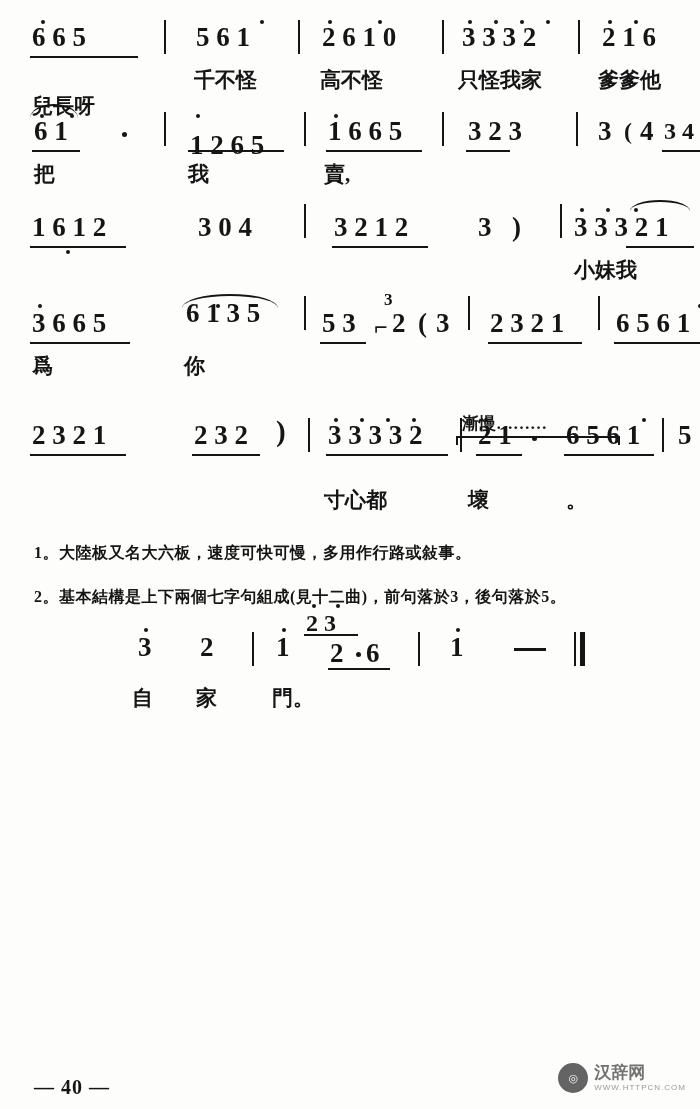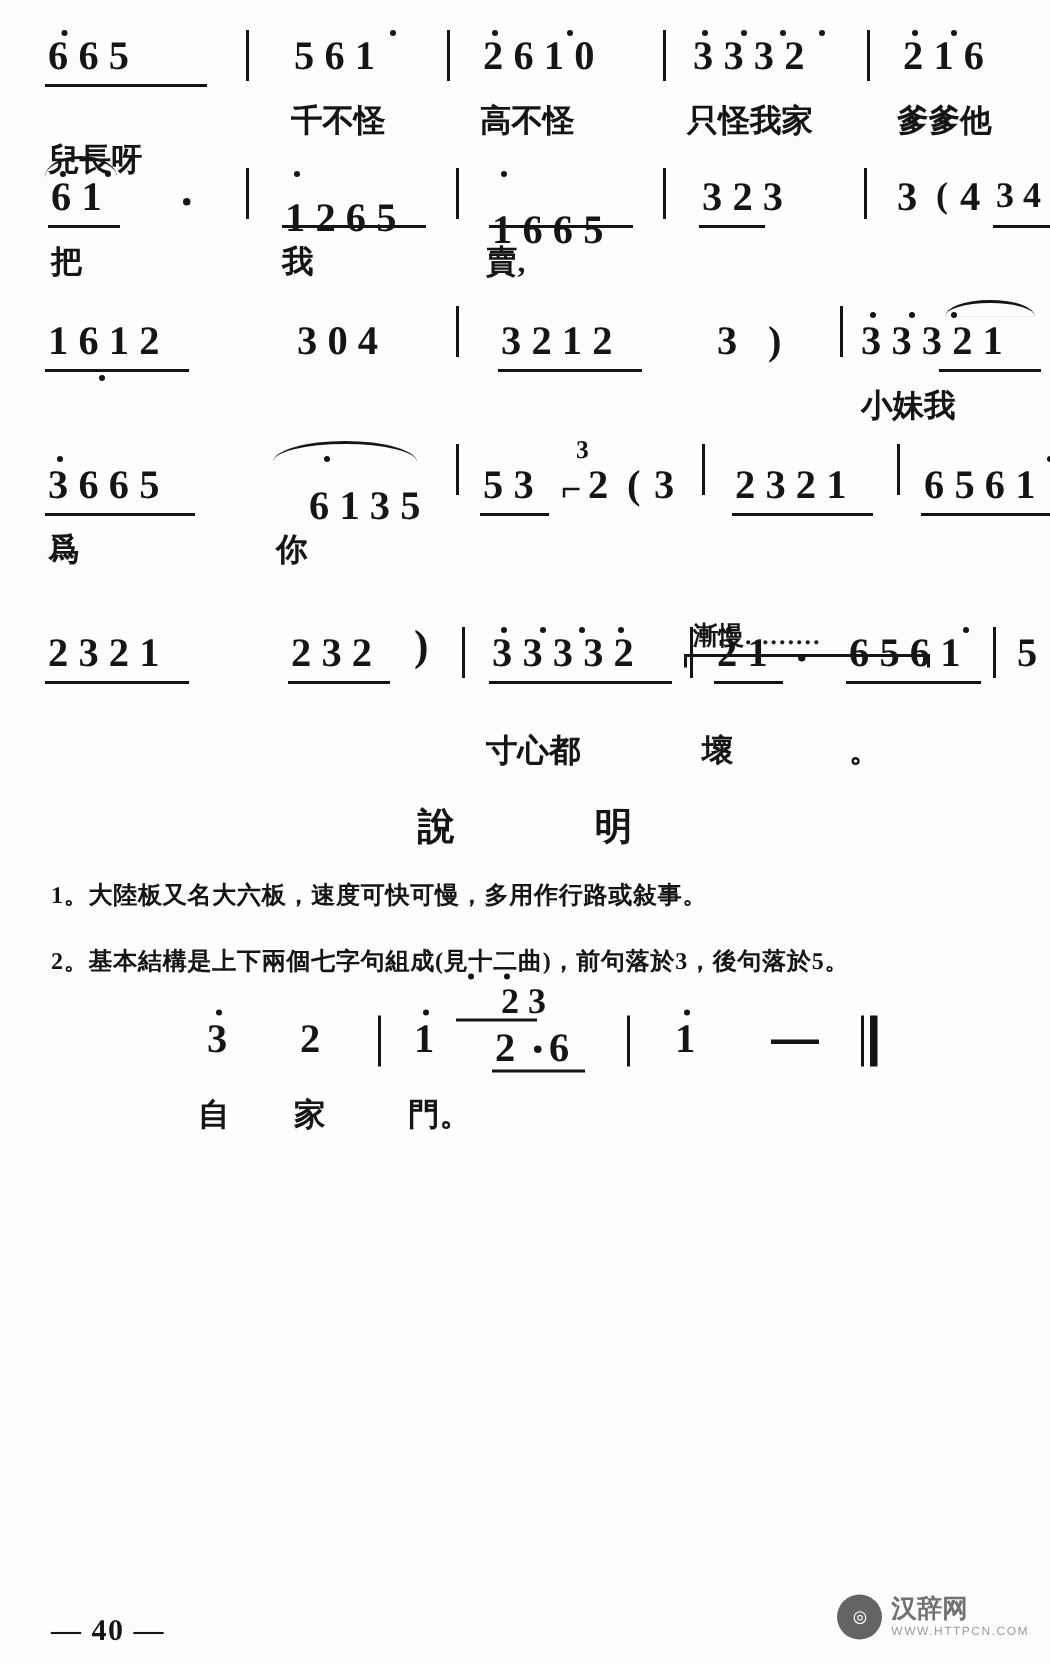"1 6 6 5" span.n { margin-top: 22px -> none }
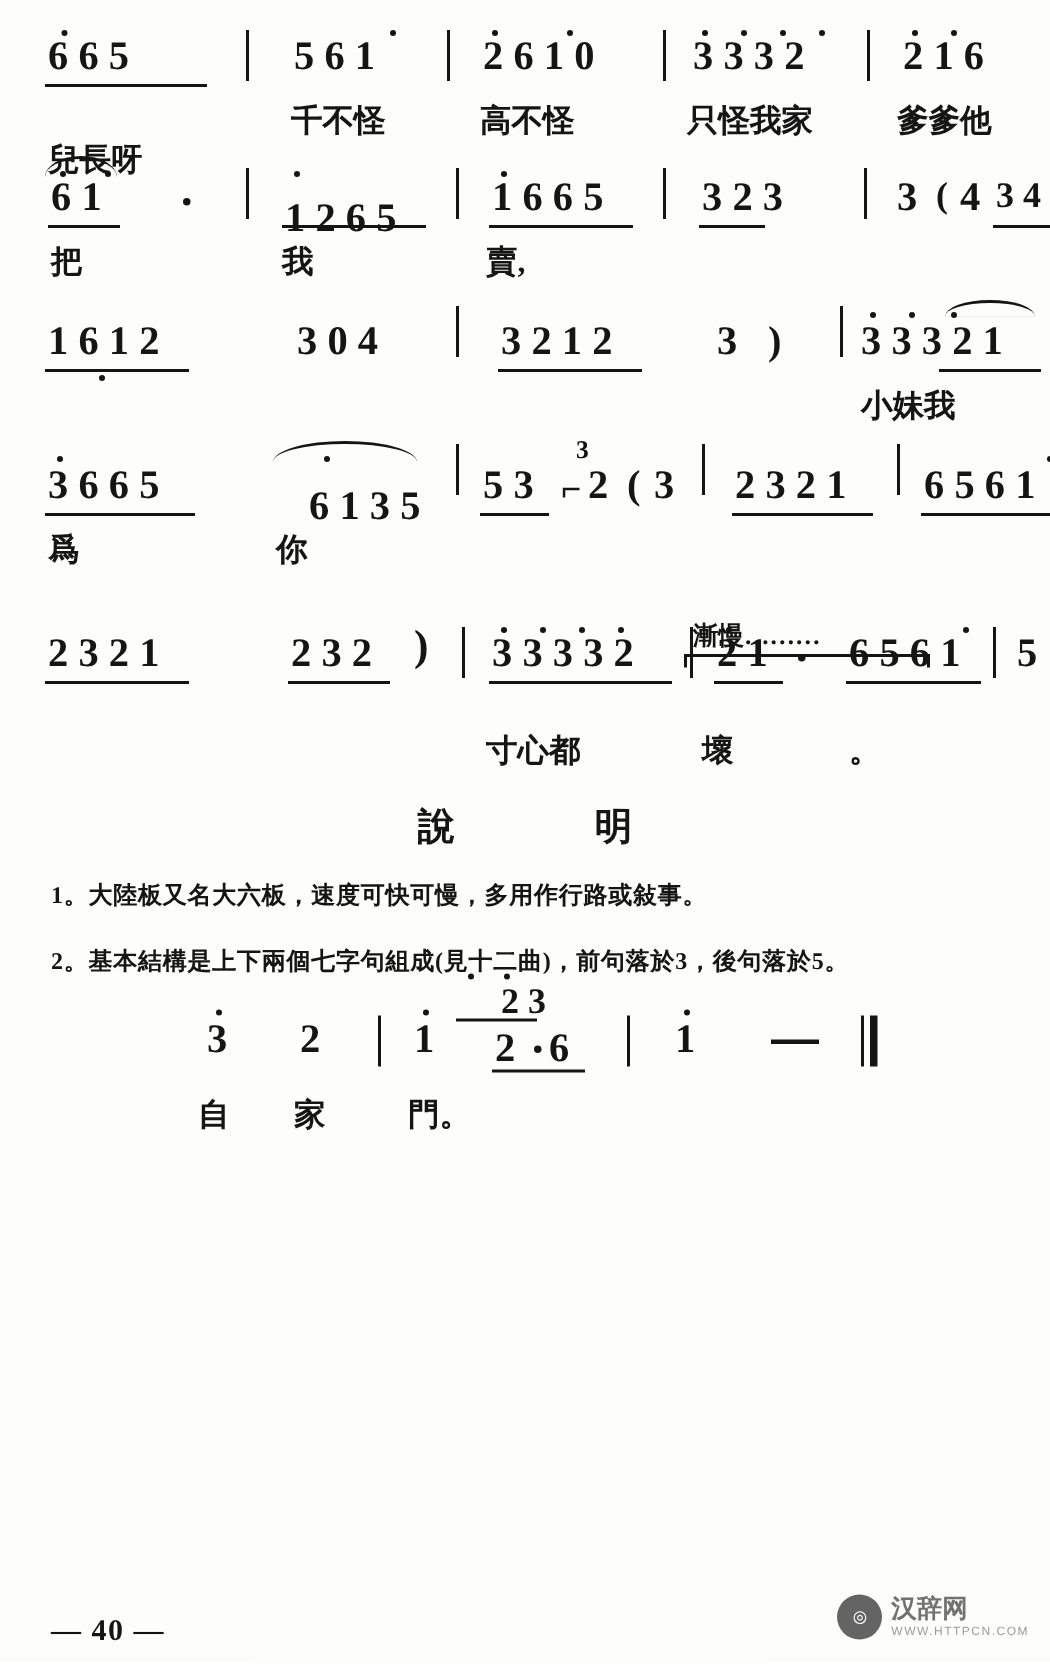"6 1 3 5" span.n { margin-left: 20px -> none; top: 28px -> 4px }
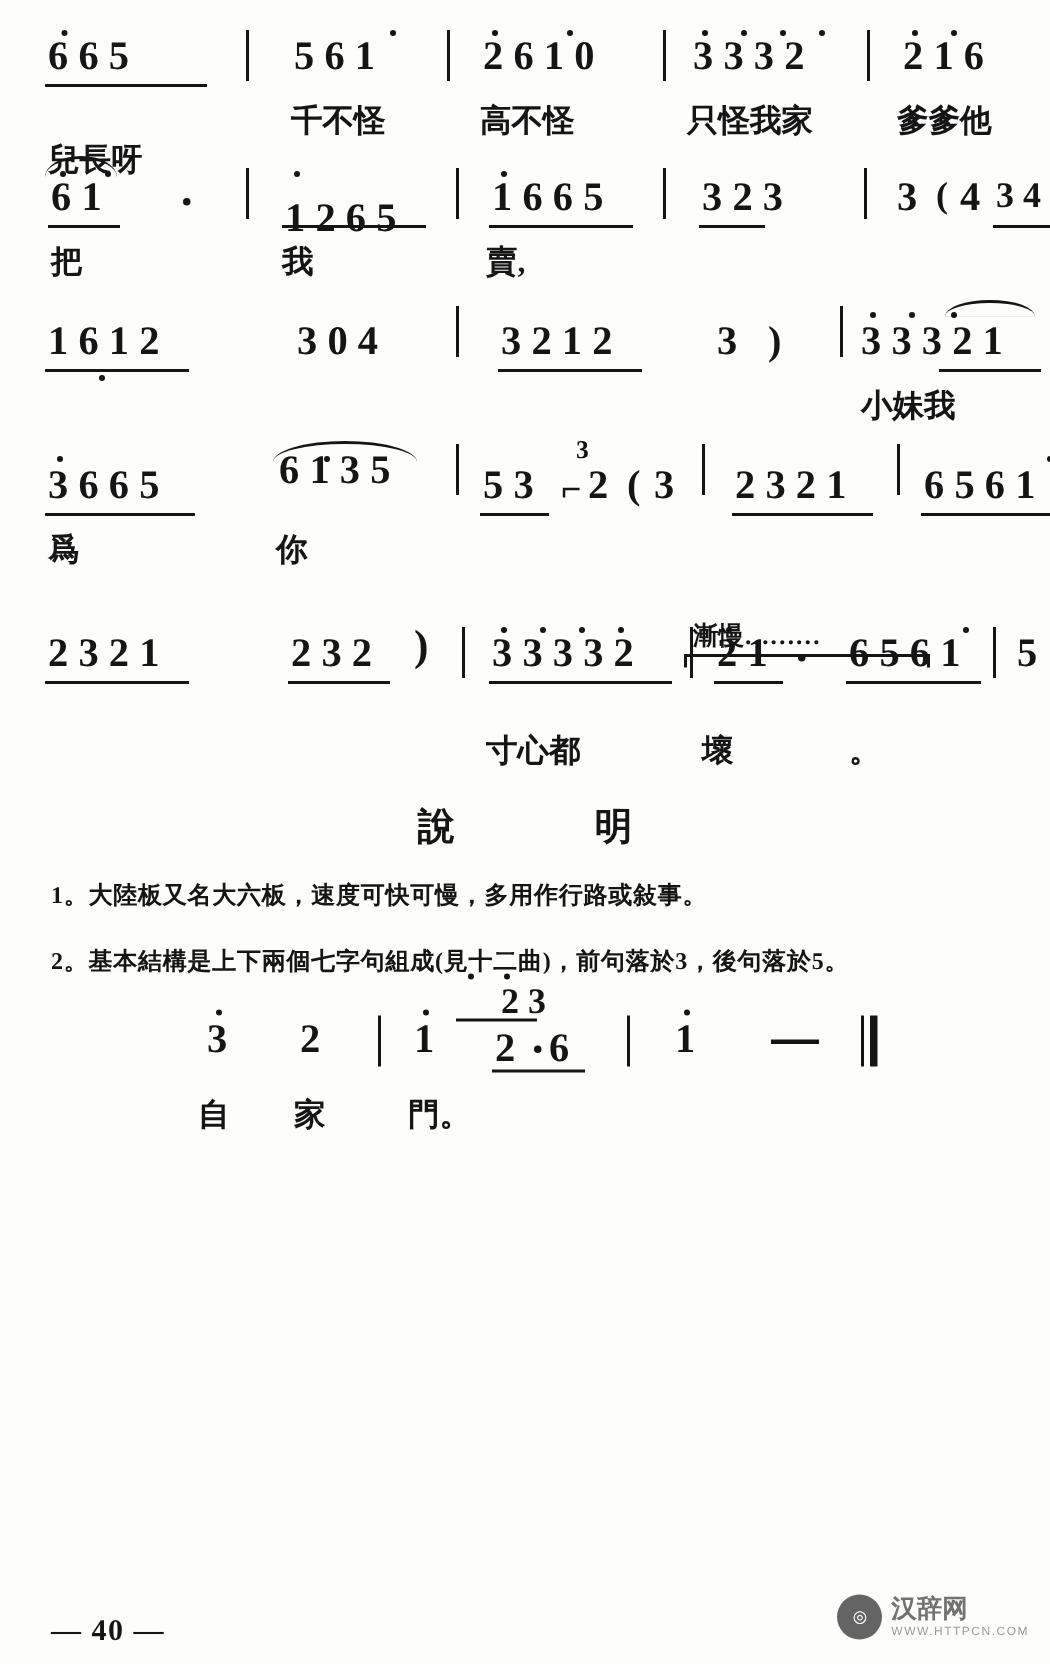"說 明" div.sect-title { html: <div>說 明</div> -> none }
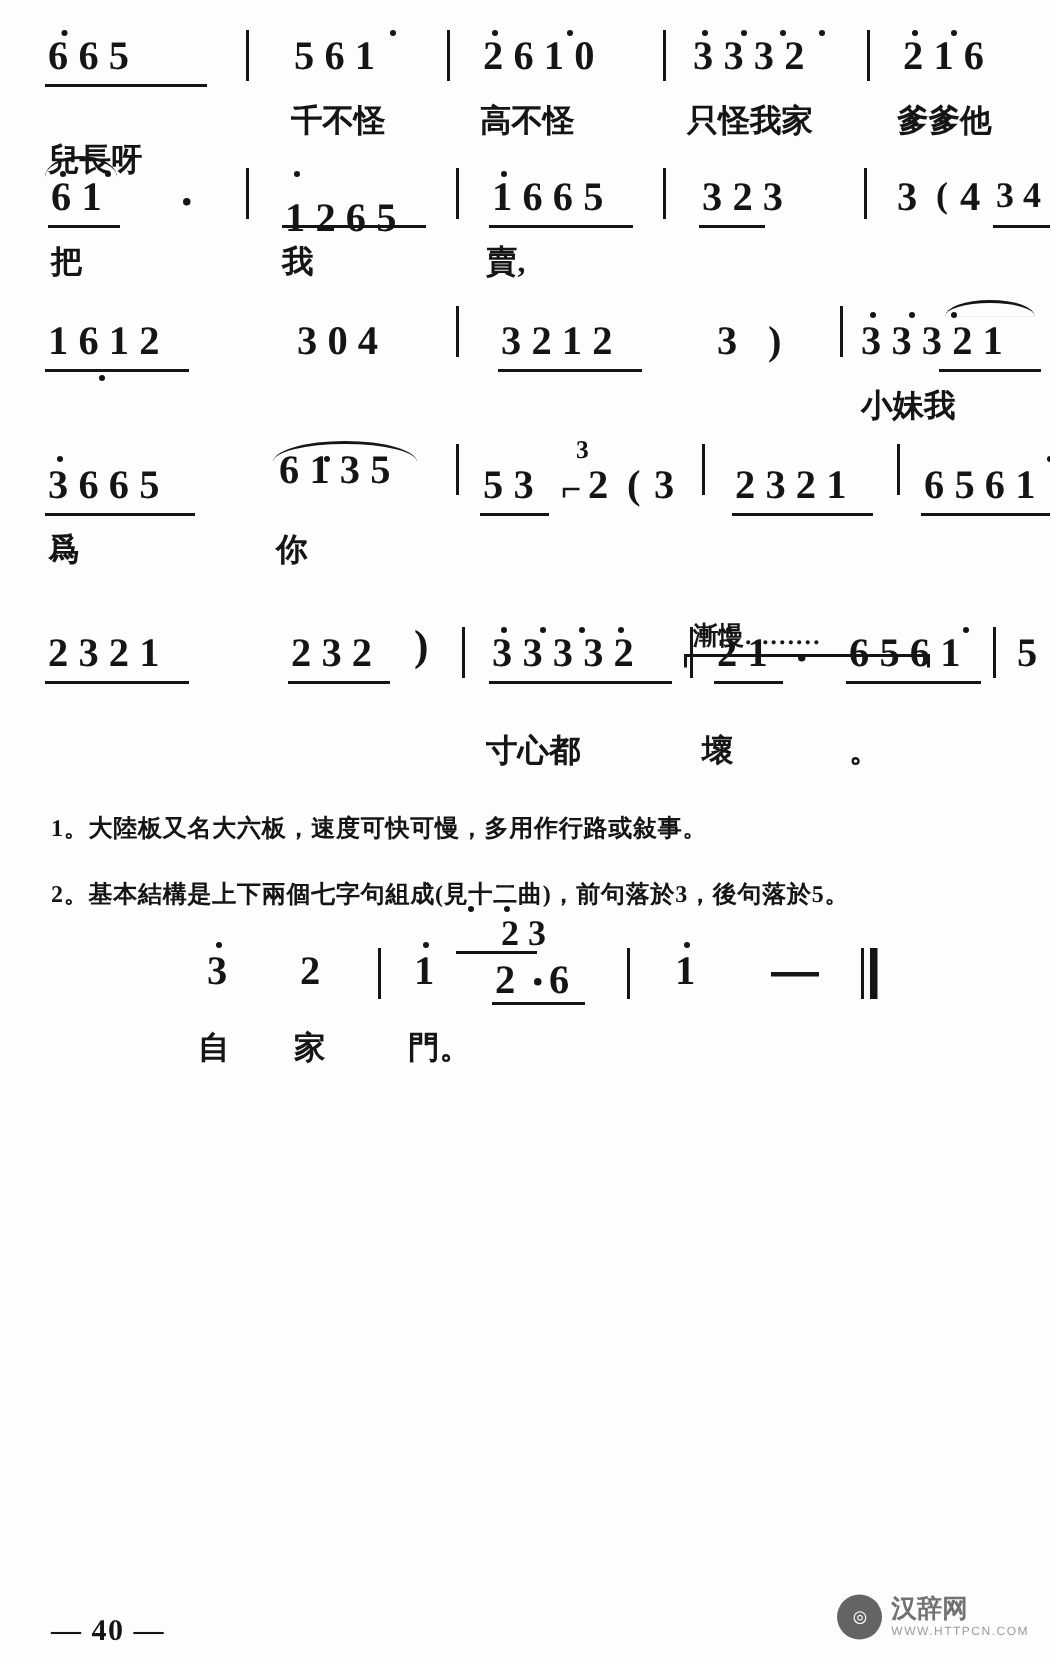"2 3" span.n { margin-left: 28px -> none }
